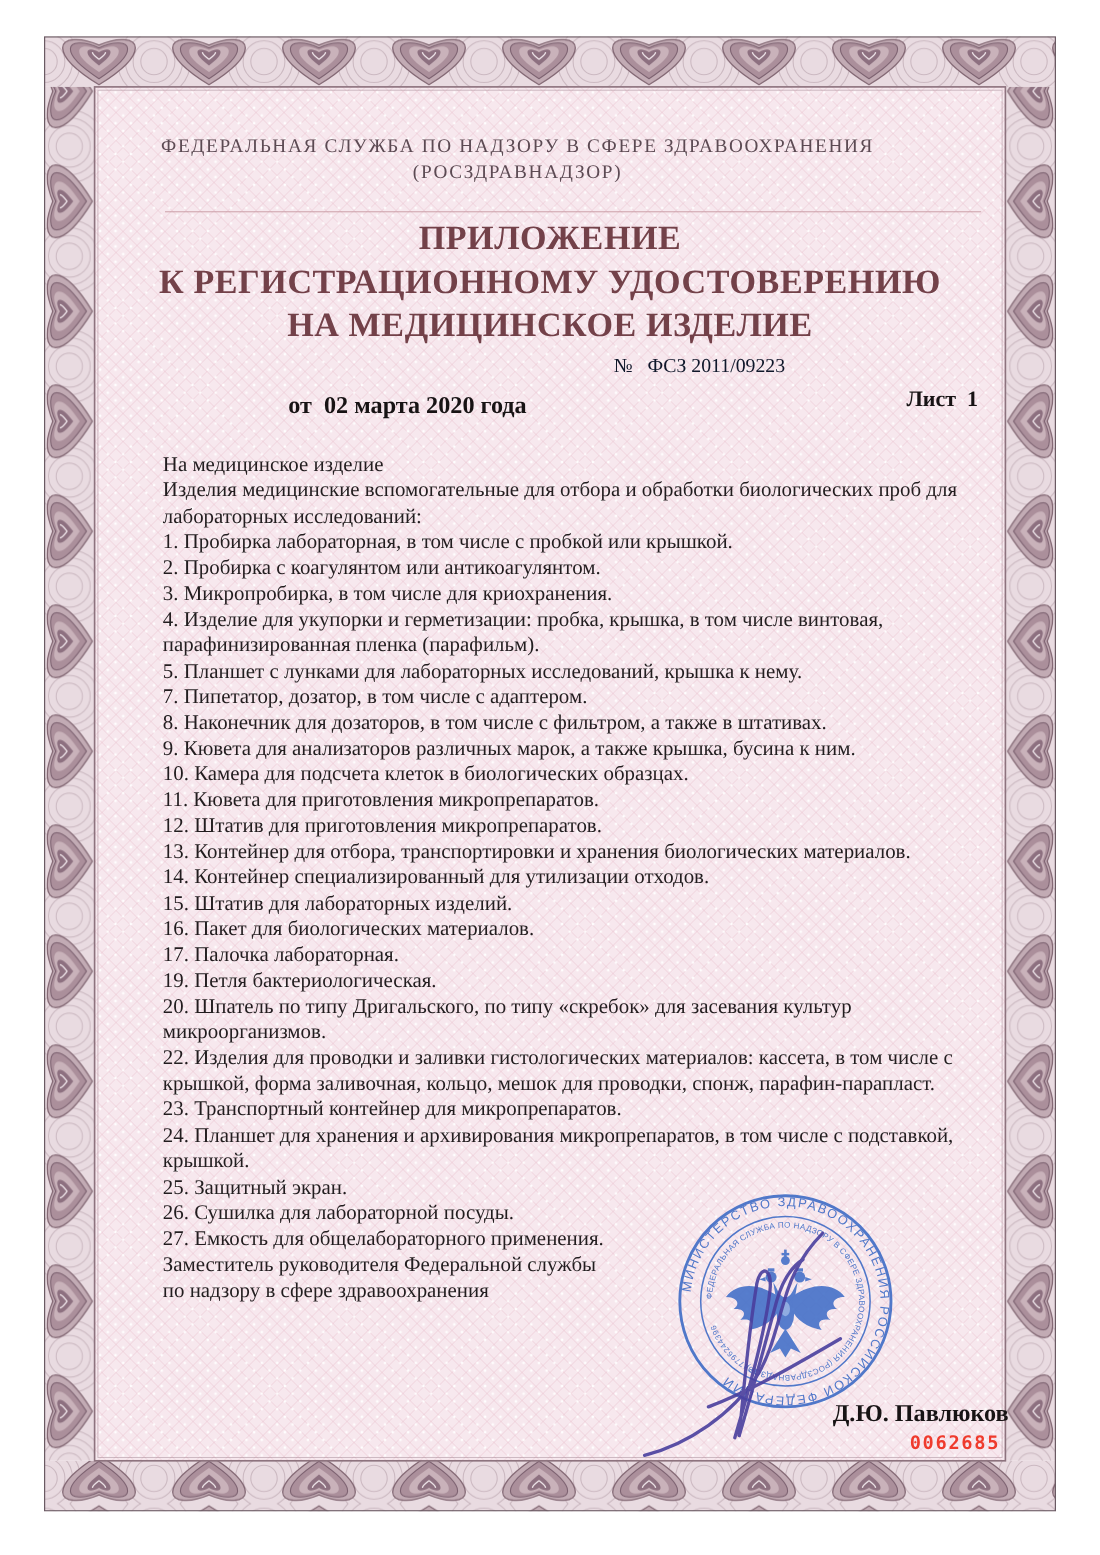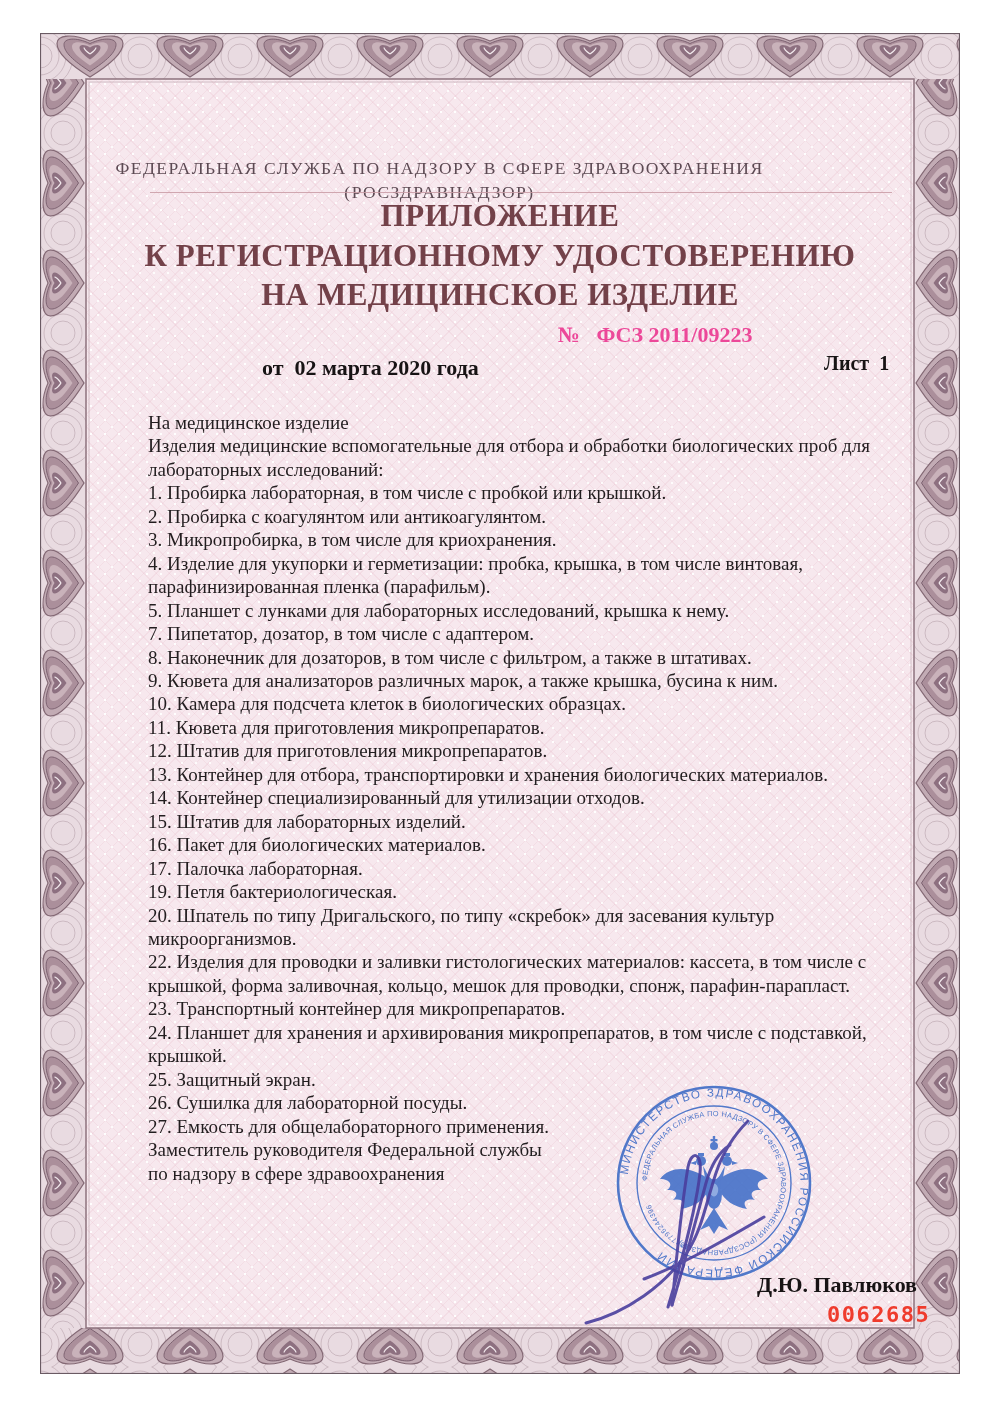"ФЕДЕРАЛЬНАЯ СЛУЖБА ПО НАДЗОРУ В СФЕРЕ ЗДРАВООХРАНЕНИЯ" .agency { left: 70px -> 101px; margin-top: 36px -> none }
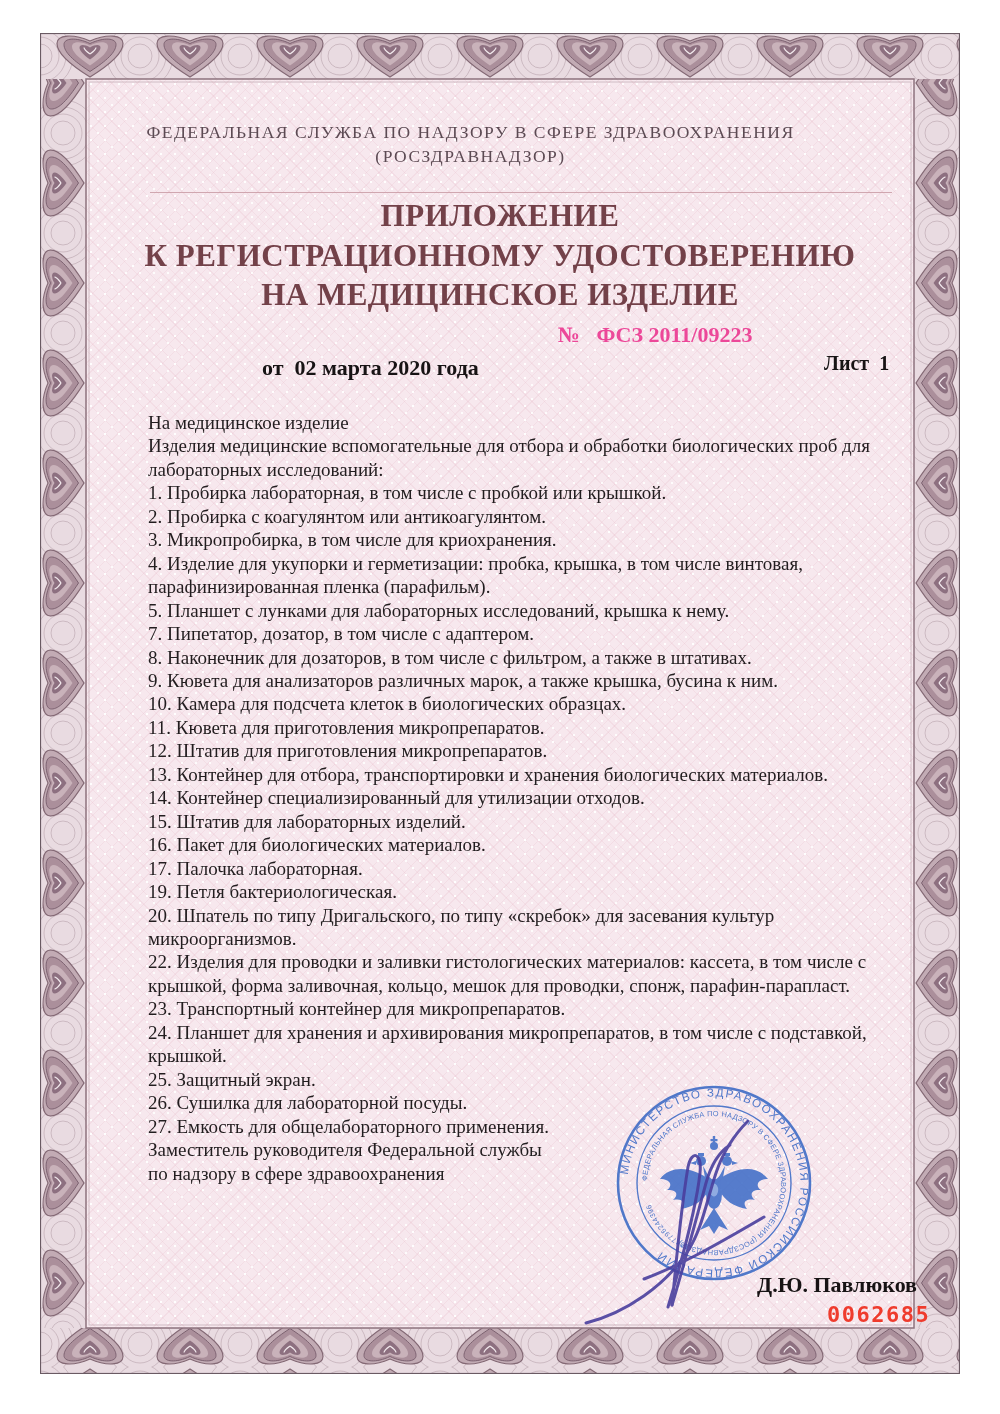"№ ФСЗ 2011/09223" .number-line { color: #ec4899 -> #0f172a; font-size: 22px -> 18px; font-weight: bold -> normal }
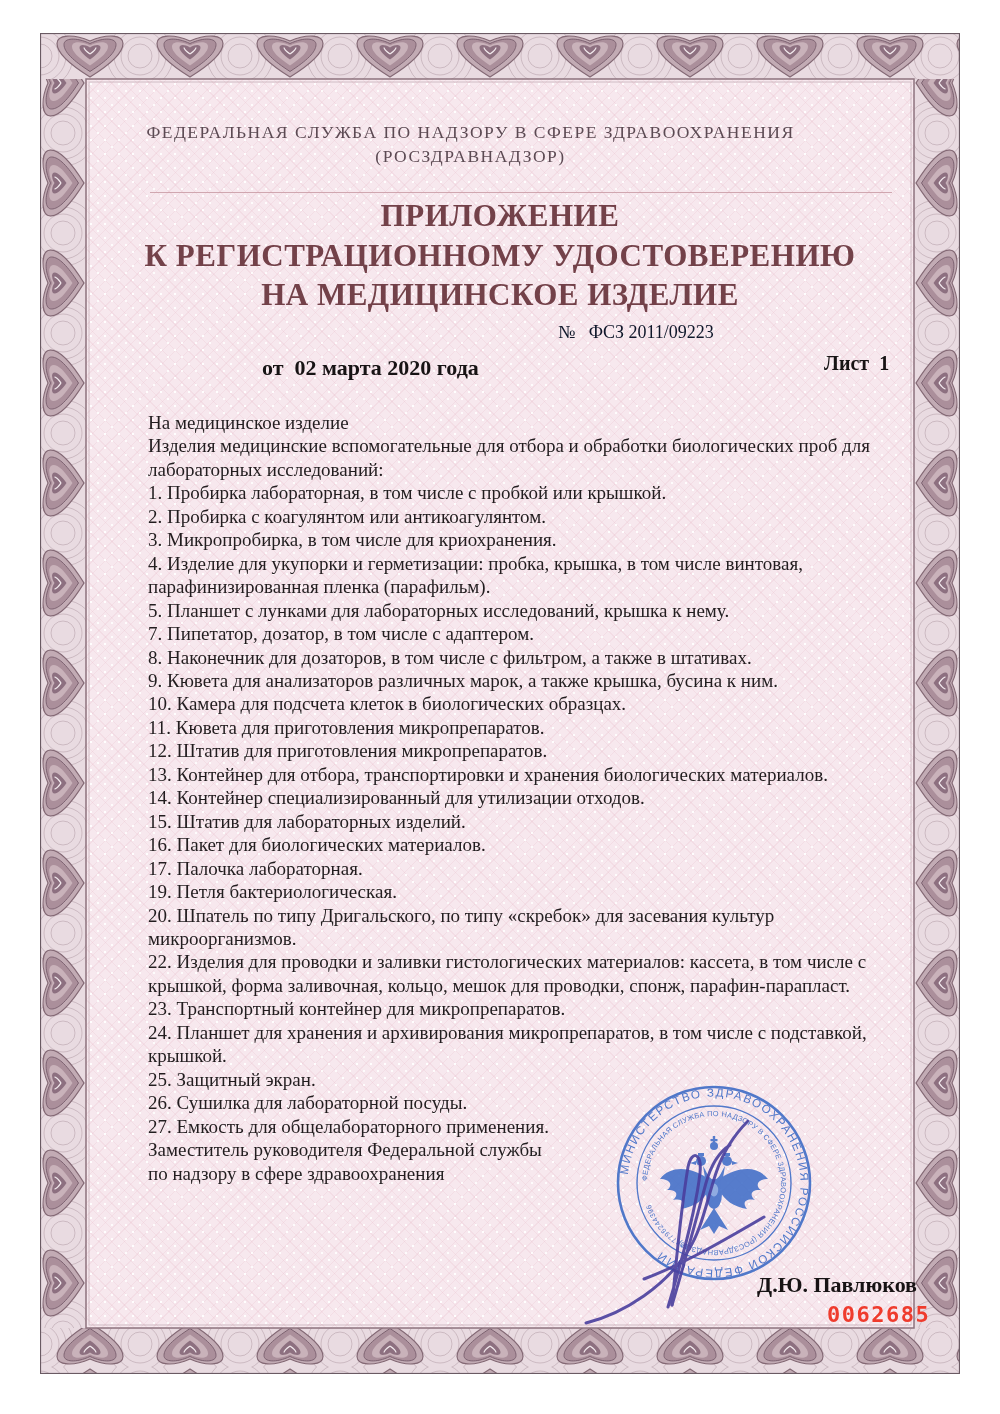"0062685" .serial-number { font-size: 22px -> 17px }
